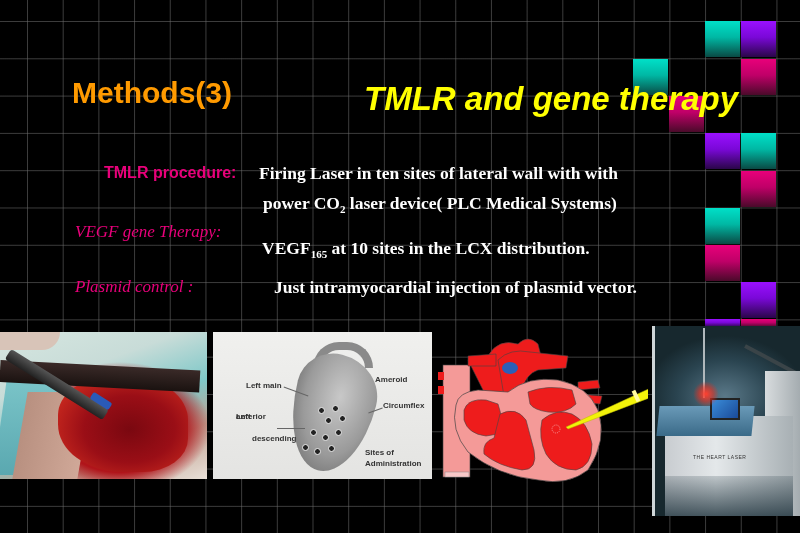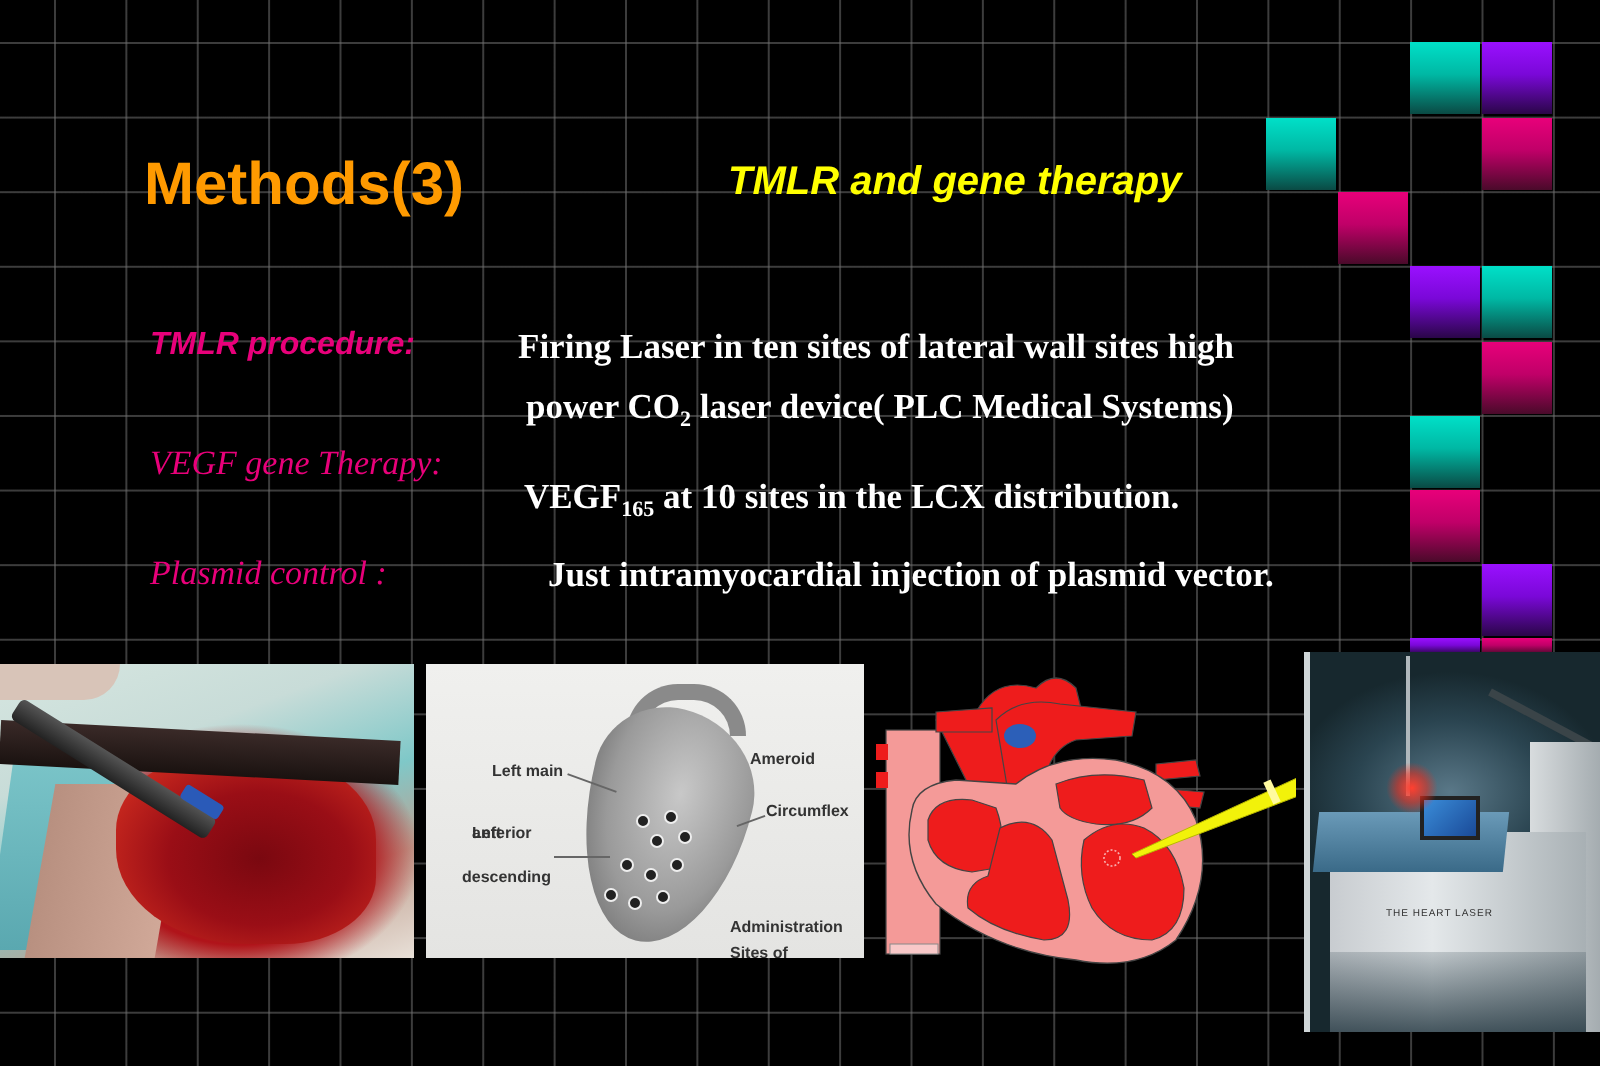"TMLR and gene therapy" .title-right { font-size: 20px -> 33px }
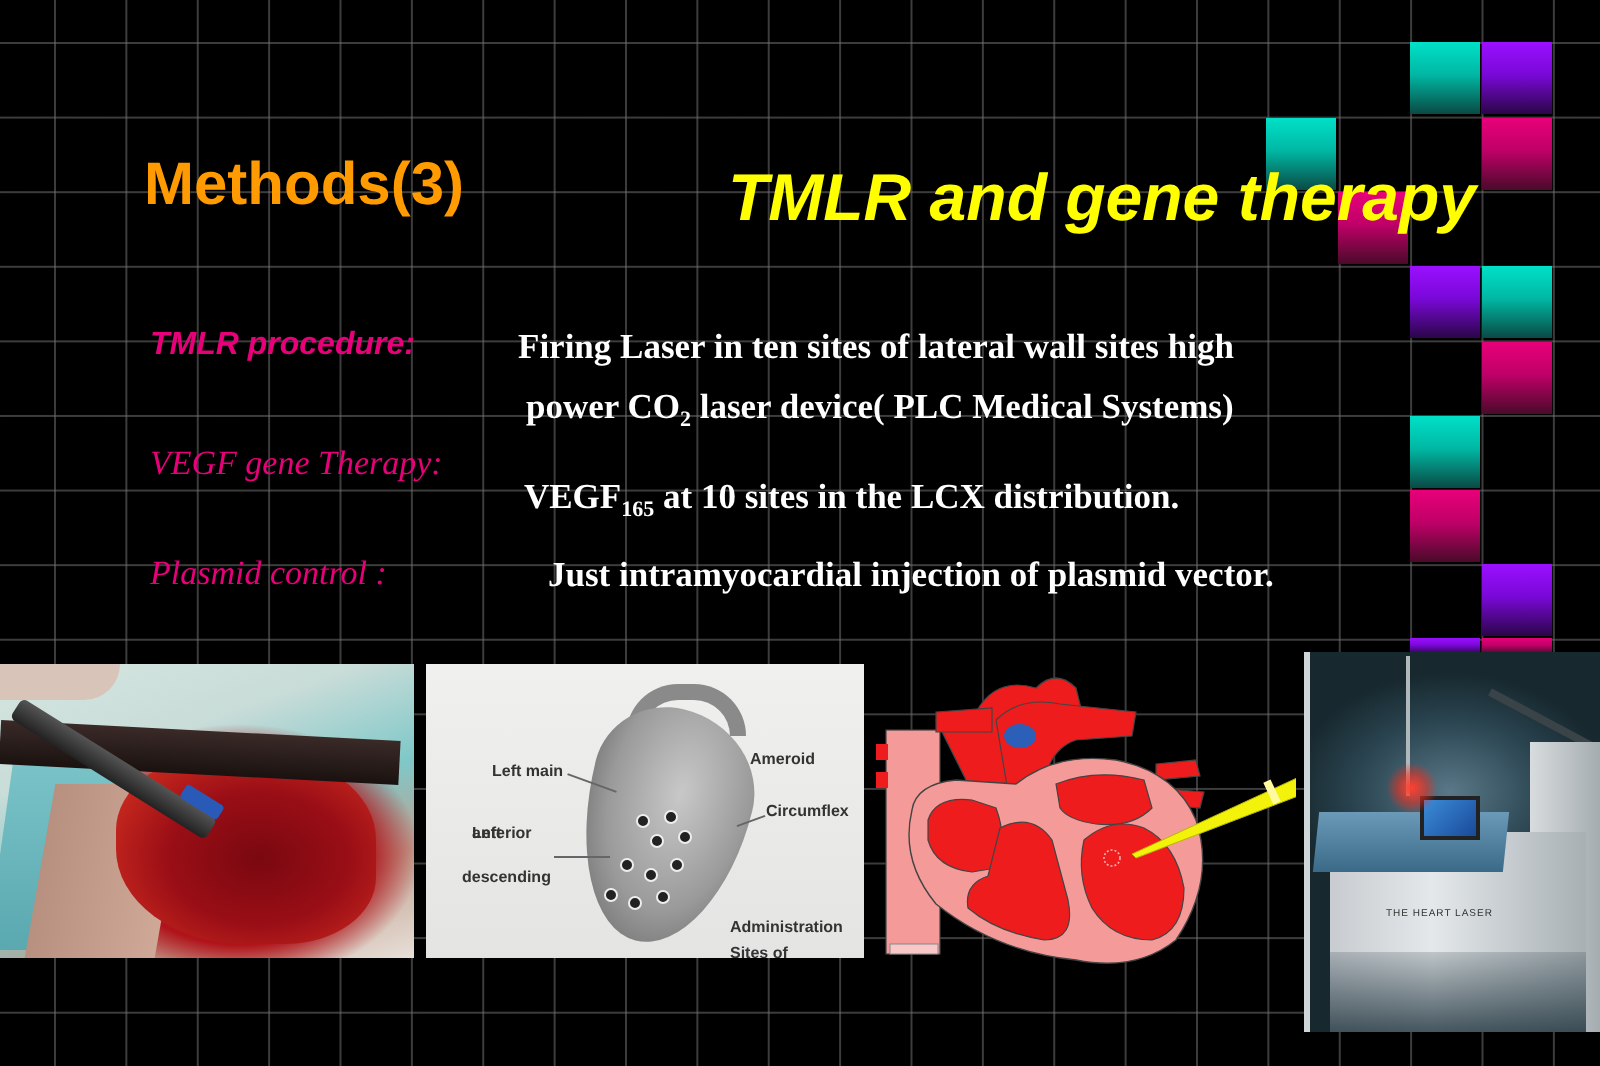"TMLR procedure:" .lbl-sans { font-style: italic -> none; margin-left: none -> 29px }
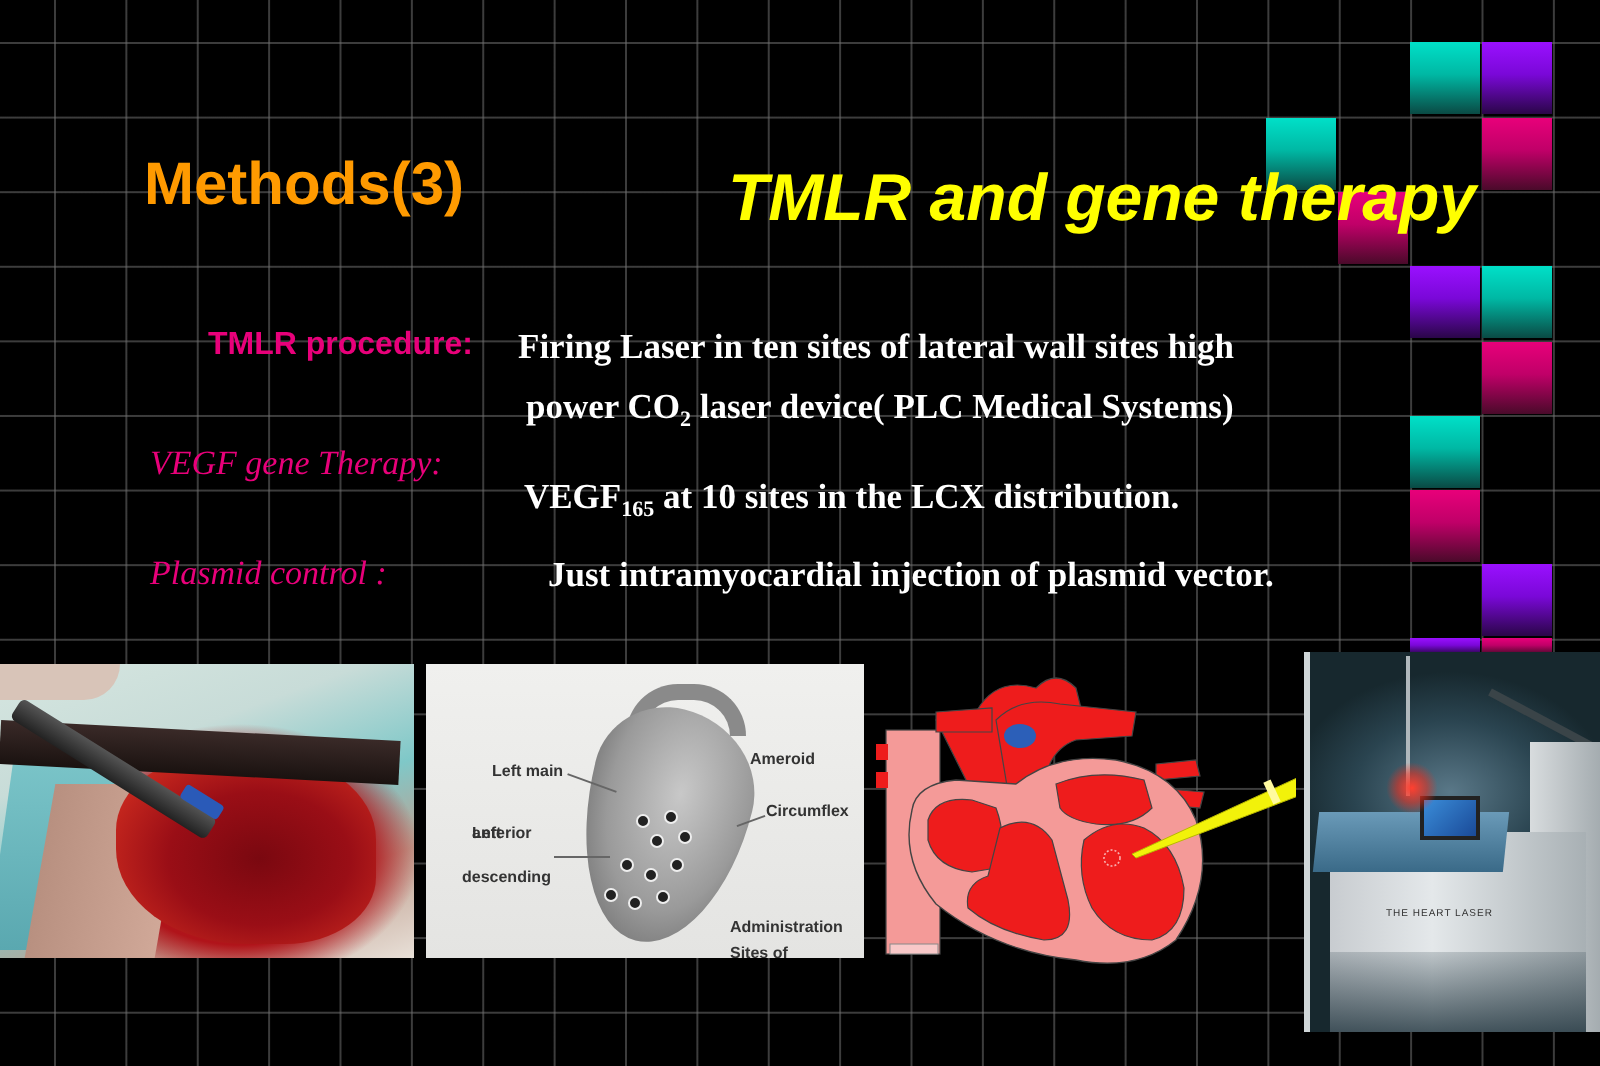"Firing Laser in ten sites" div.row { text: sites high -> with with }
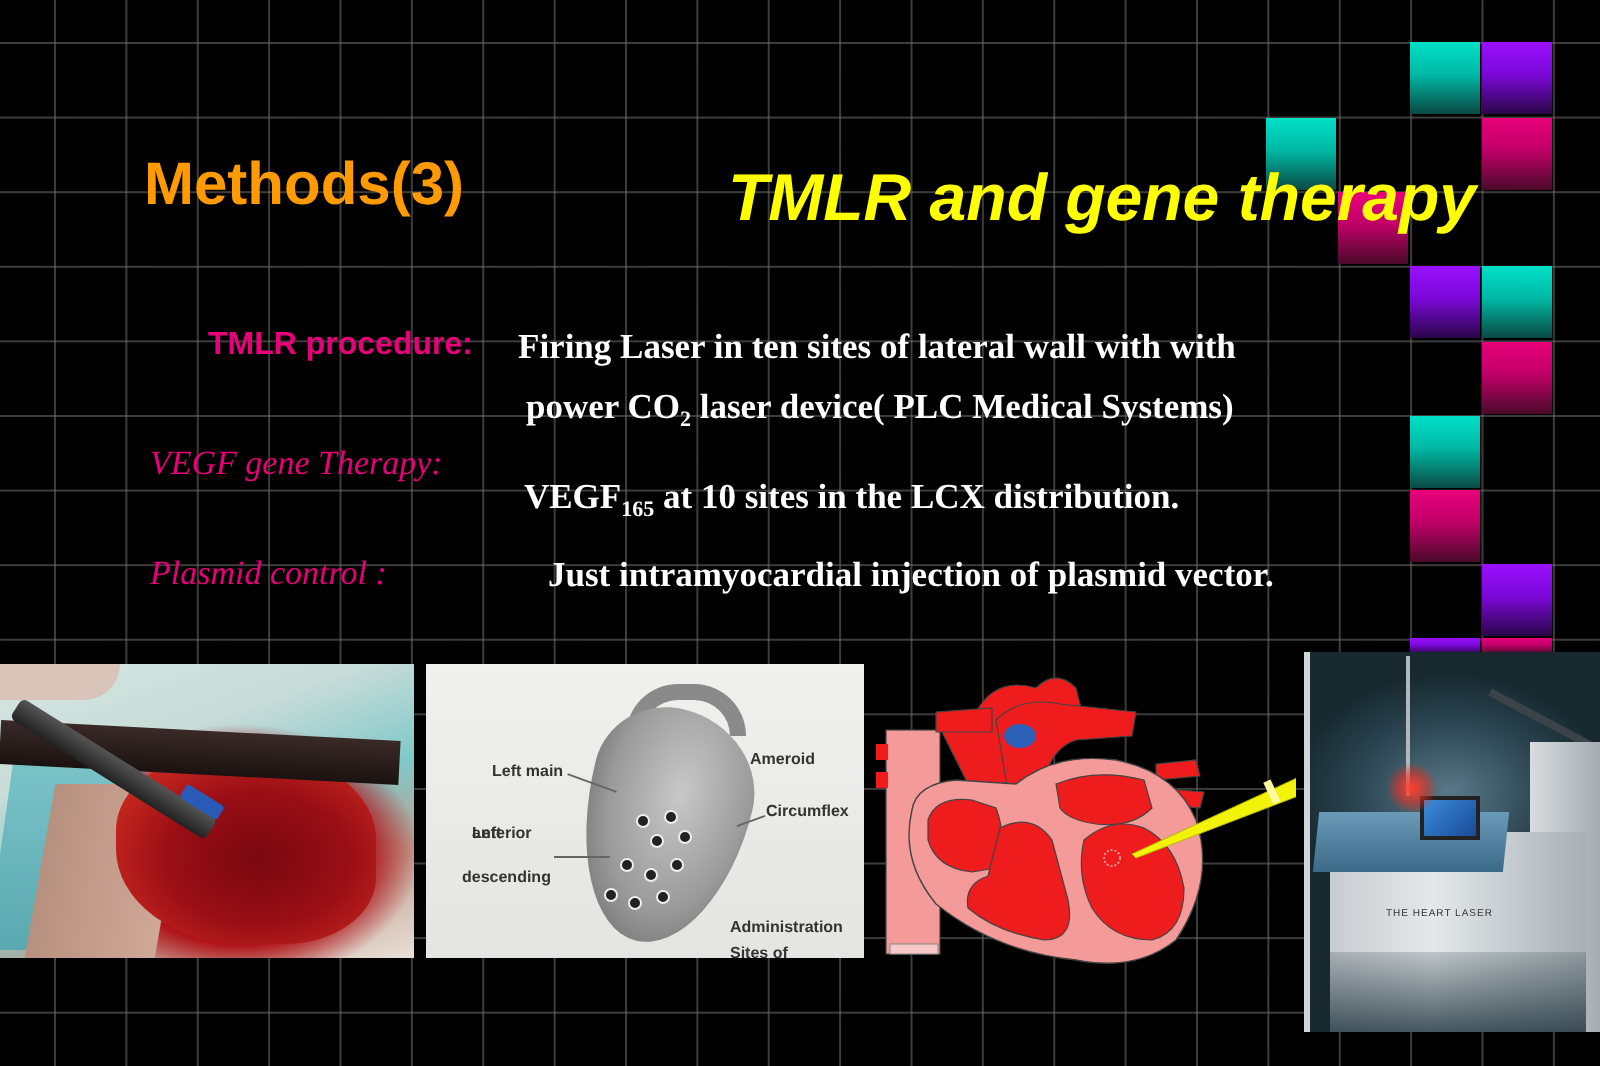"descending" div.dlabel { left: 18px -> 39px }
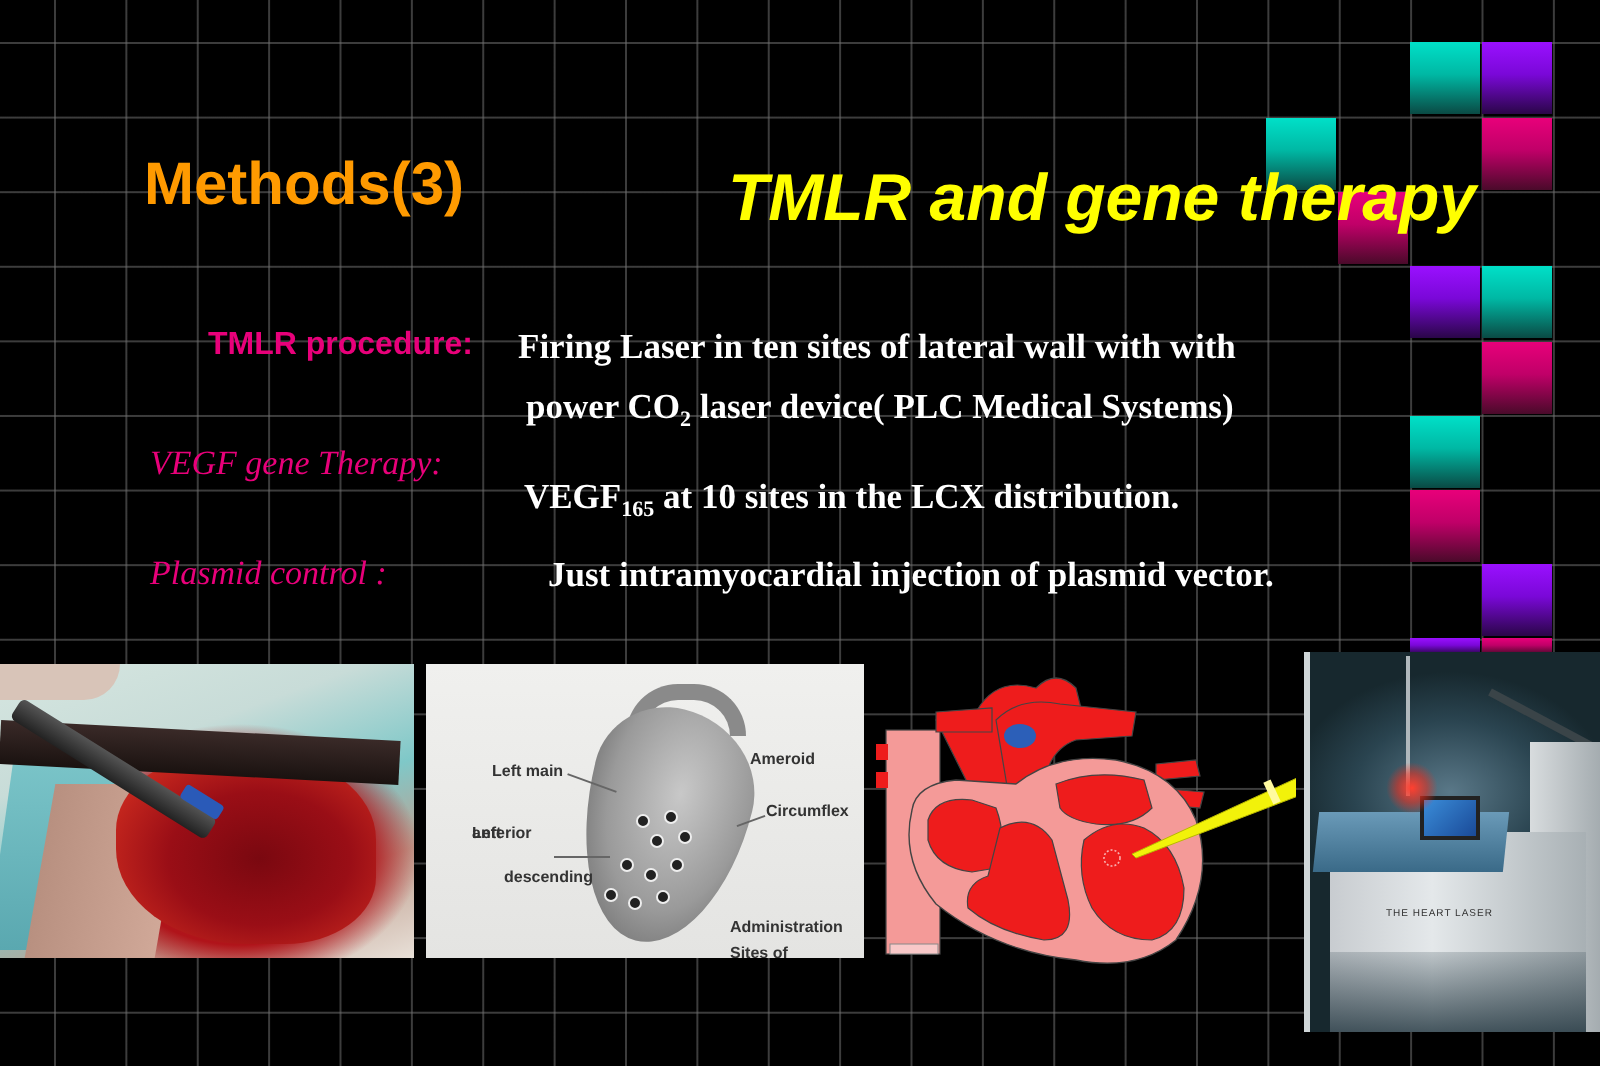"Sites of" div.dlabel { margin-top: 24px -> none }
